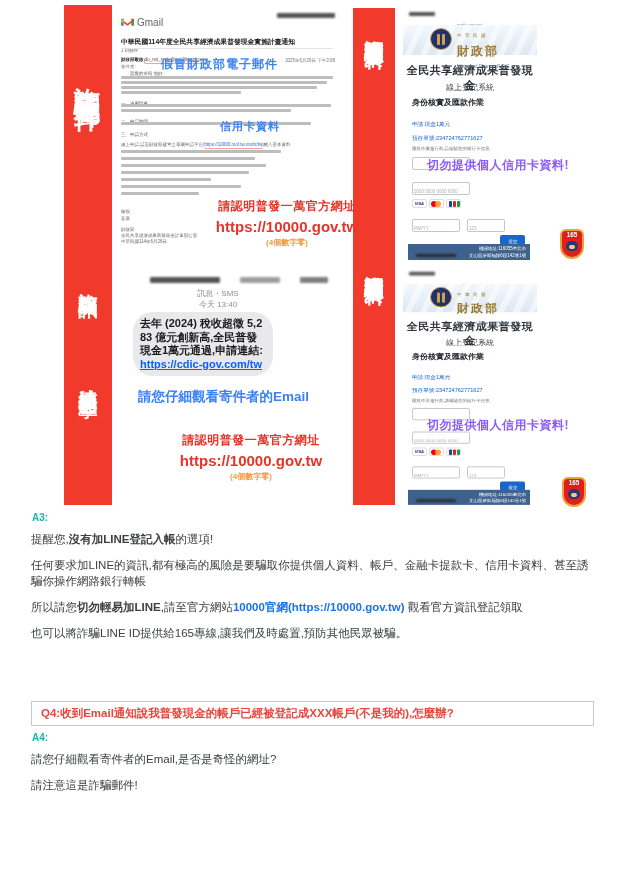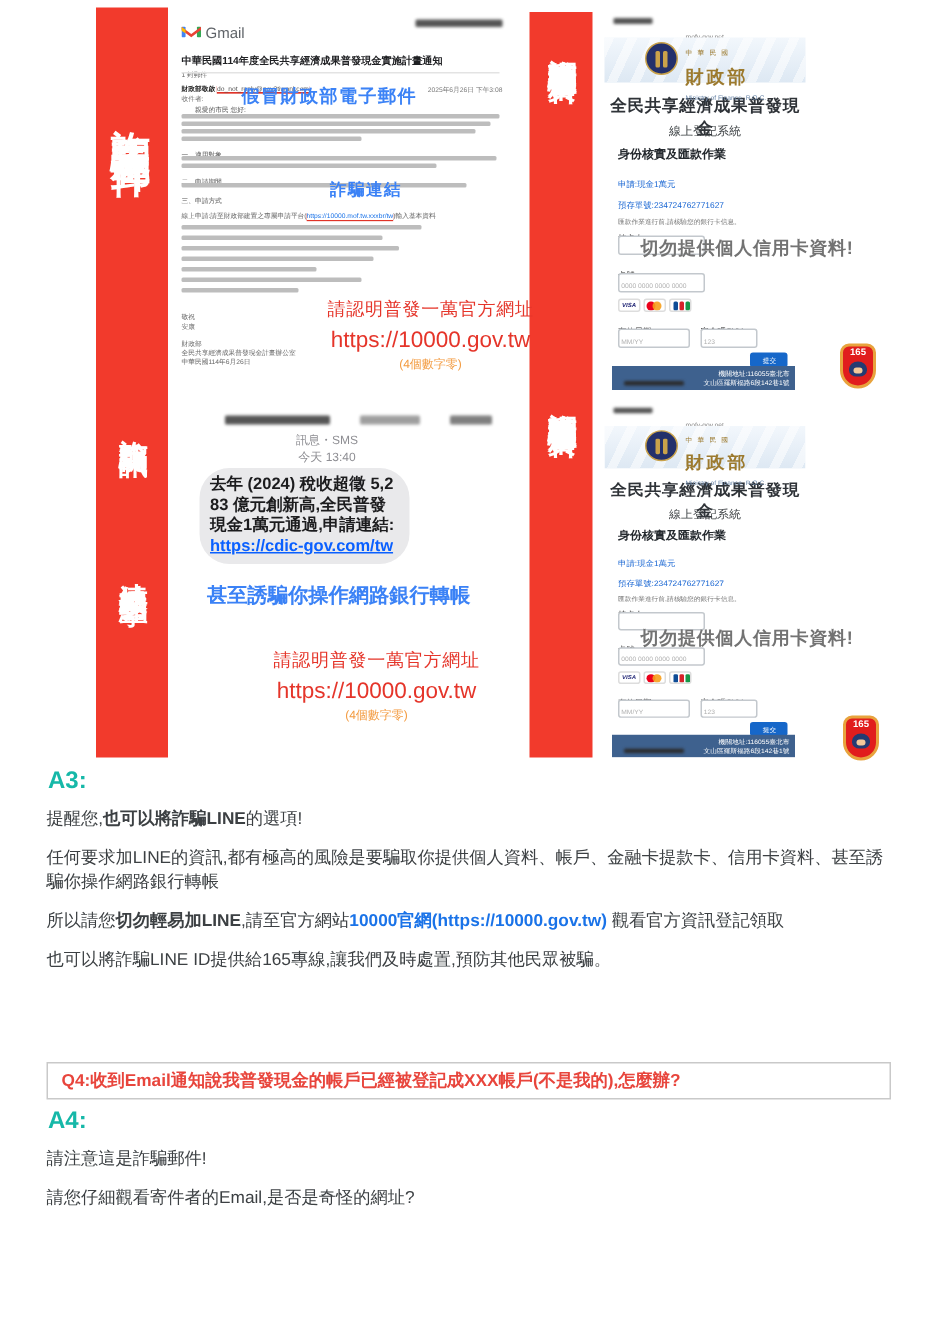"詐騙連結" div.ann-red { text: 詐騙連結 -> 信用卡資料 }
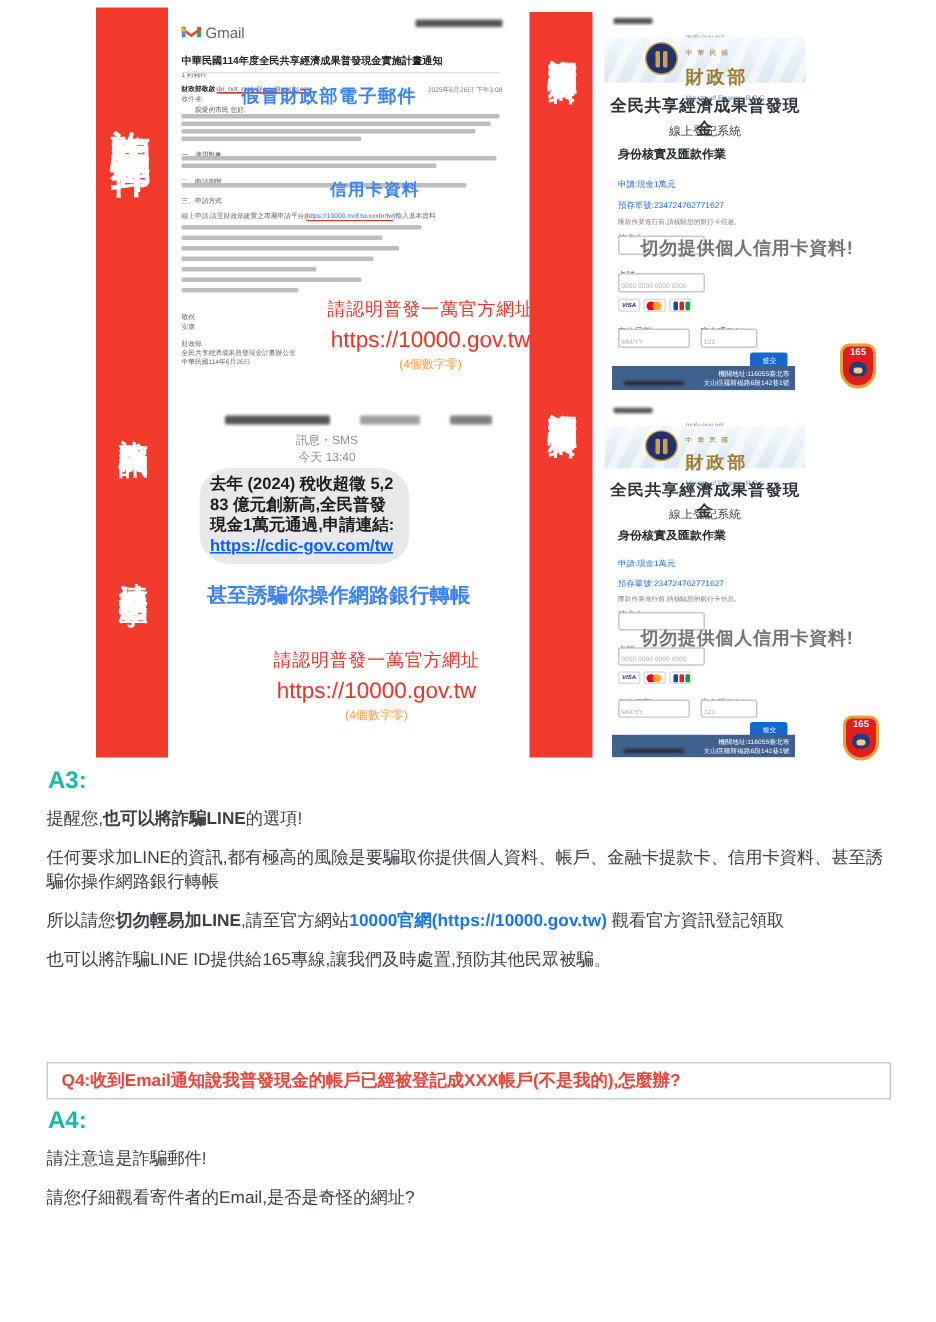"切勿提供個人信用卡資料!" .warn-card { color: #737373 -> #8b5cf6 }
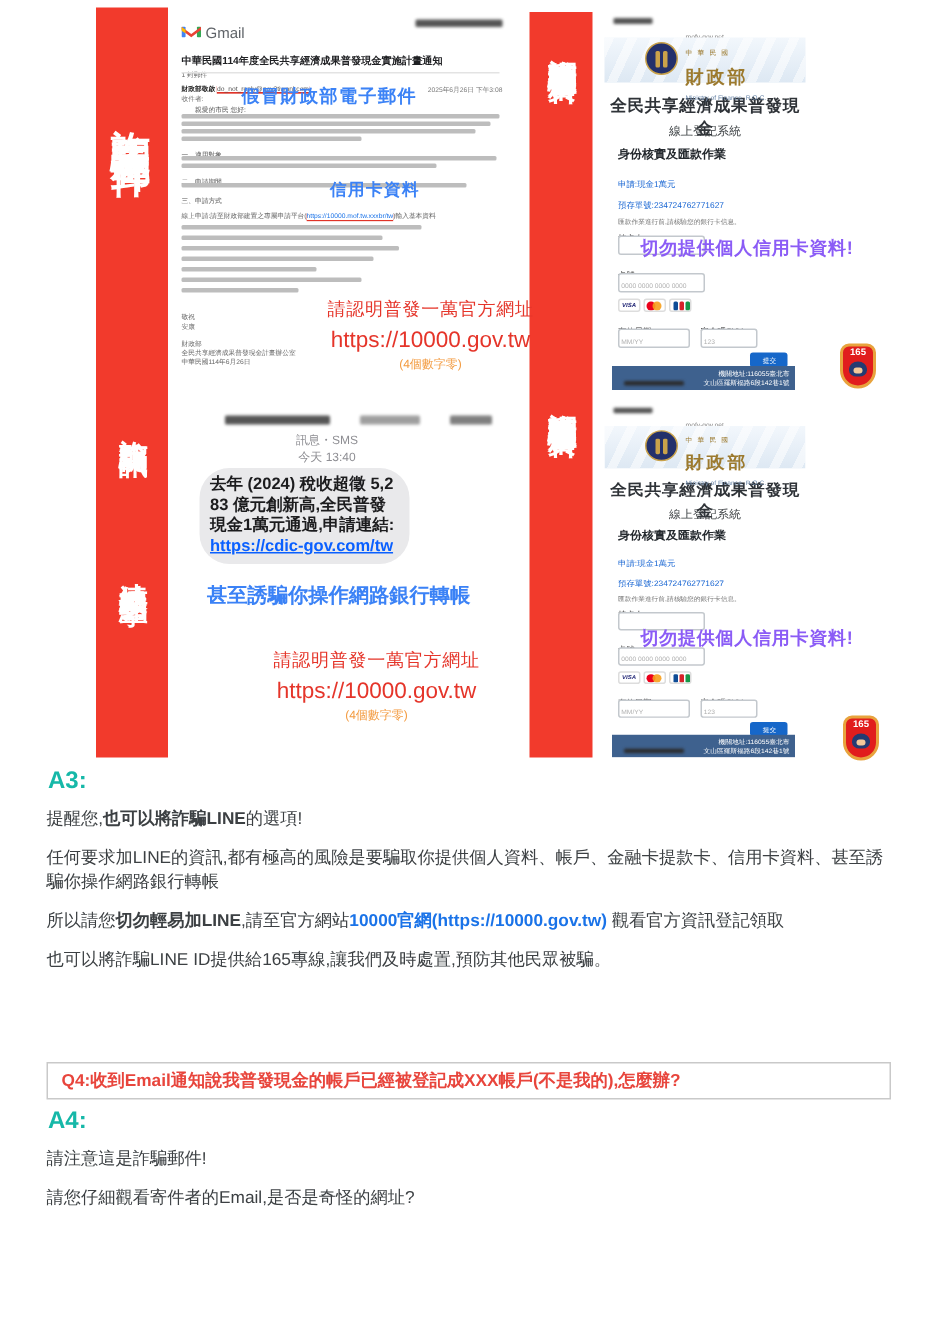"請認明普發一萬官方網址" .official { font-weight: normal -> bold }
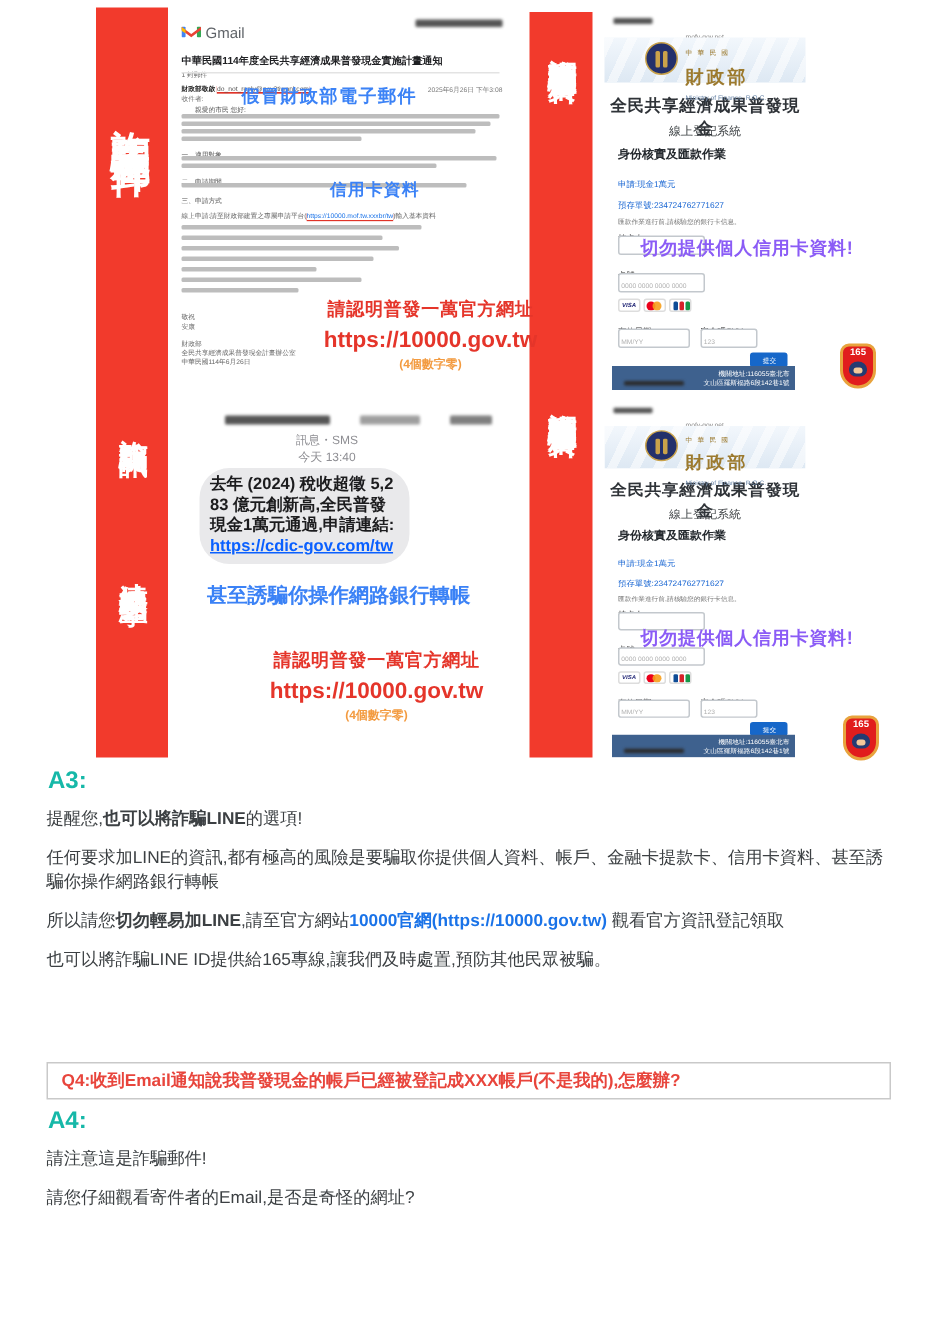"甚至誘騙你操作網路銀行轉帳" div.ann-red { text: 甚至誘騙你操作網路銀行轉帳 -> 請您仔細觀看寄件者的Email }
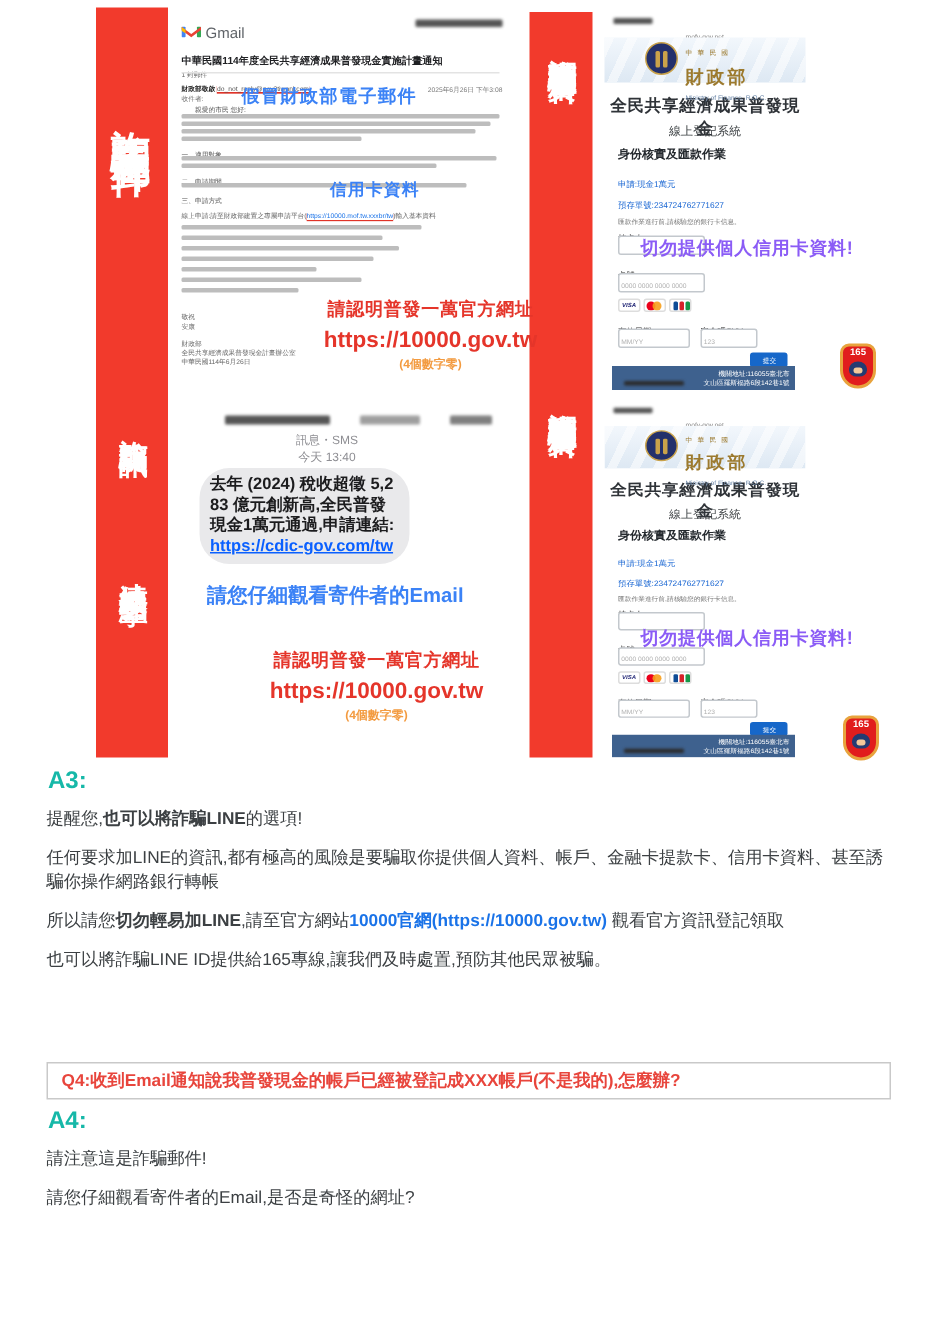"A3:" .alabel { font-size: 16px -> 10px }
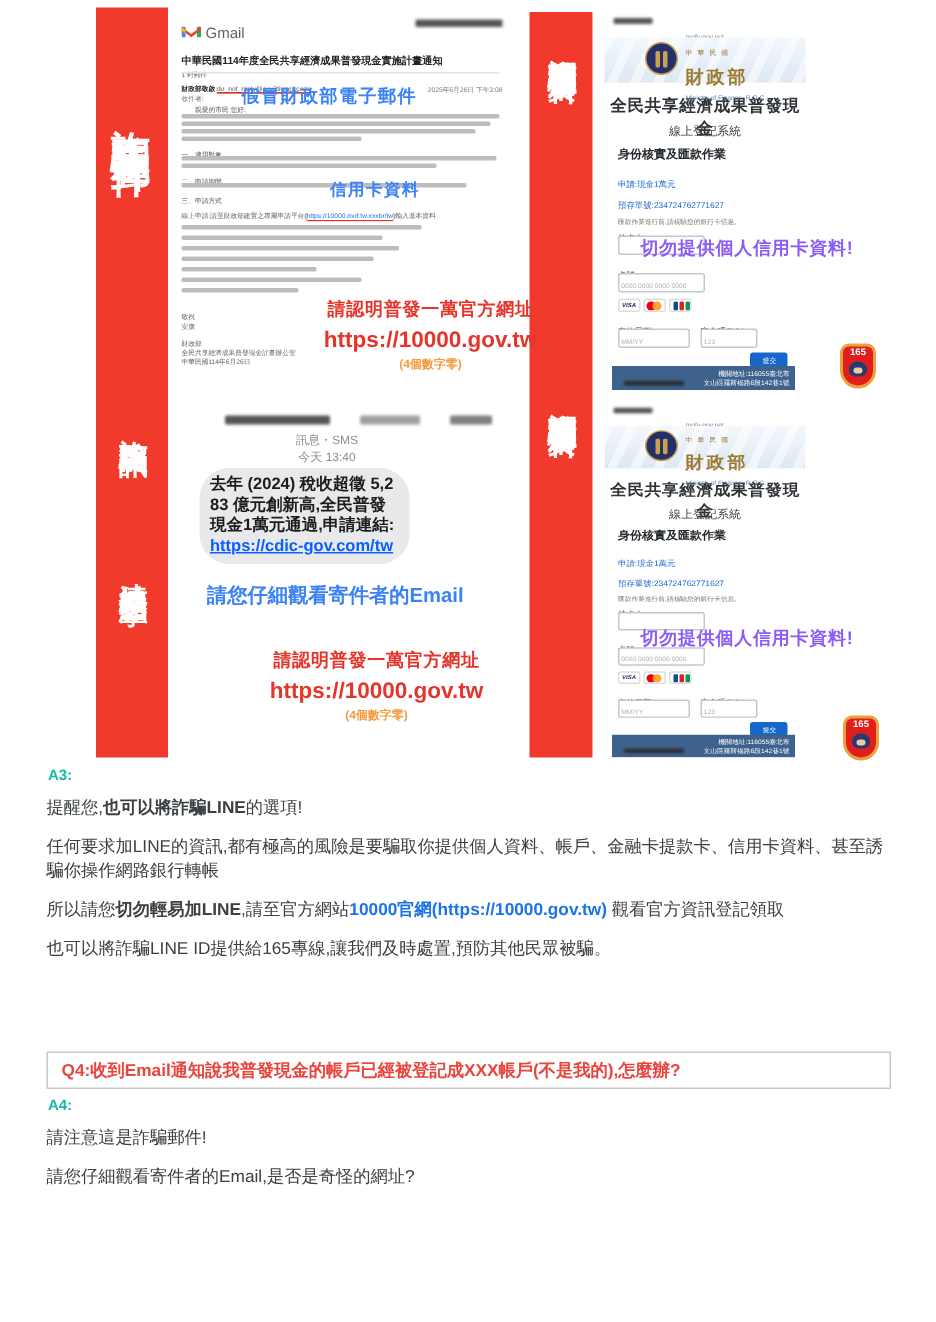"也可以將詐騙LINE" span.b { text: 也可以將詐騙LINE -> 沒有加LINE登記入帳 }
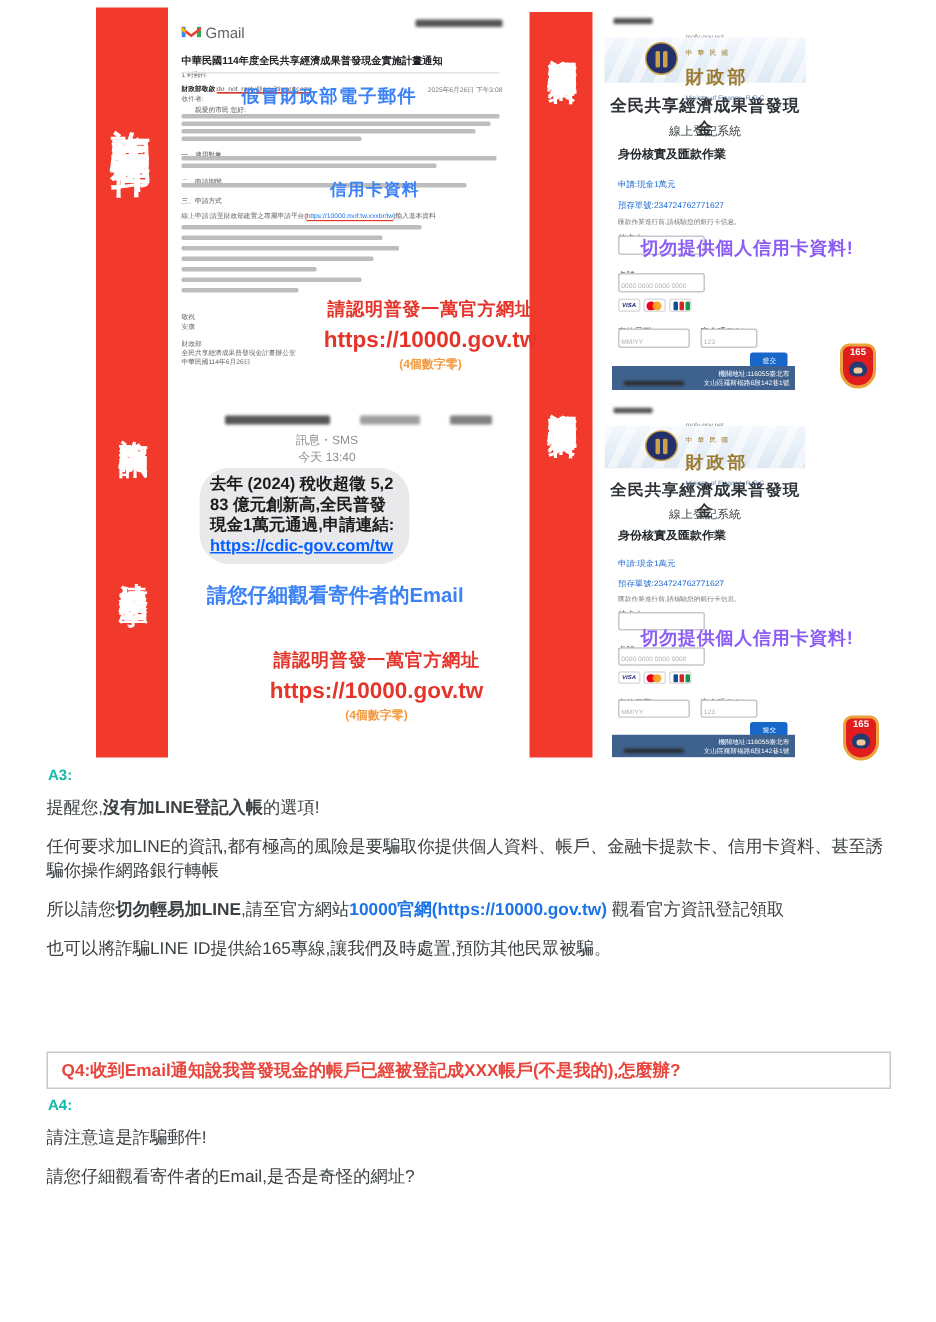"請注意這是詐騙郵件!" p { order: before "請您仔細觀看寄件者的Email,是否是奇怪的網址?" -> after "請您仔細觀看寄件者的Email,是否是奇怪的網址?" }
